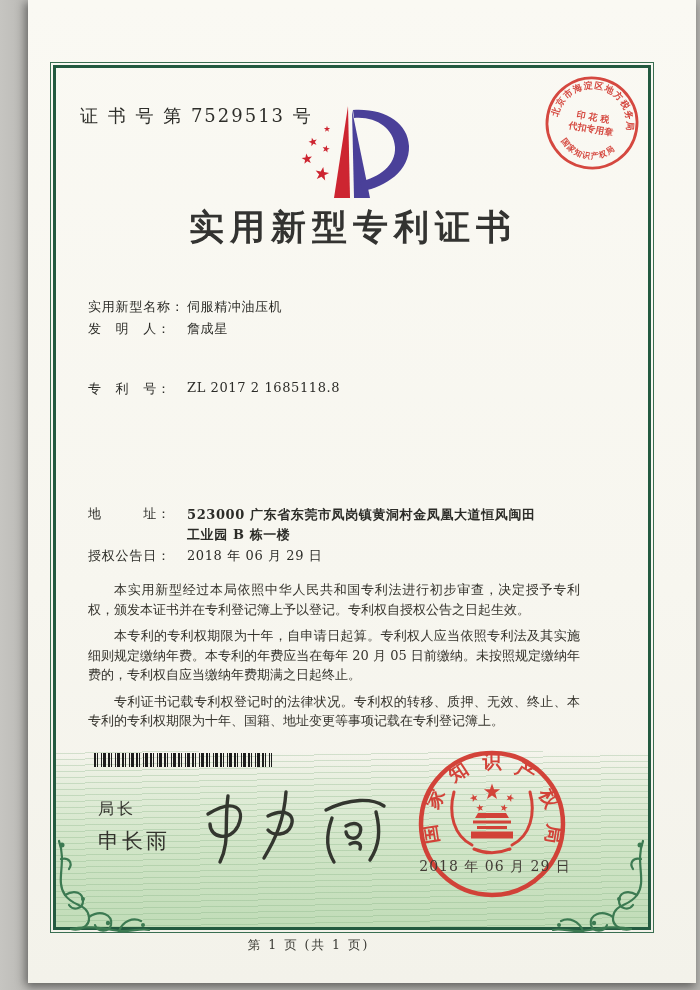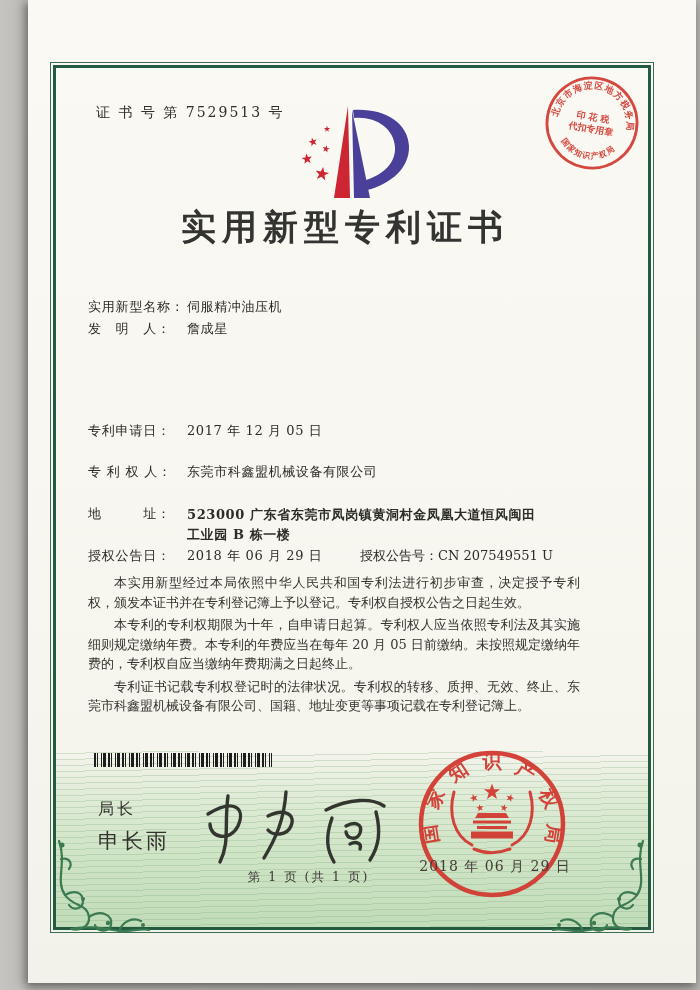"证 书 号 第 7529513" .cert-no { font-size: 14px -> 18px; left: 96px -> 80px }
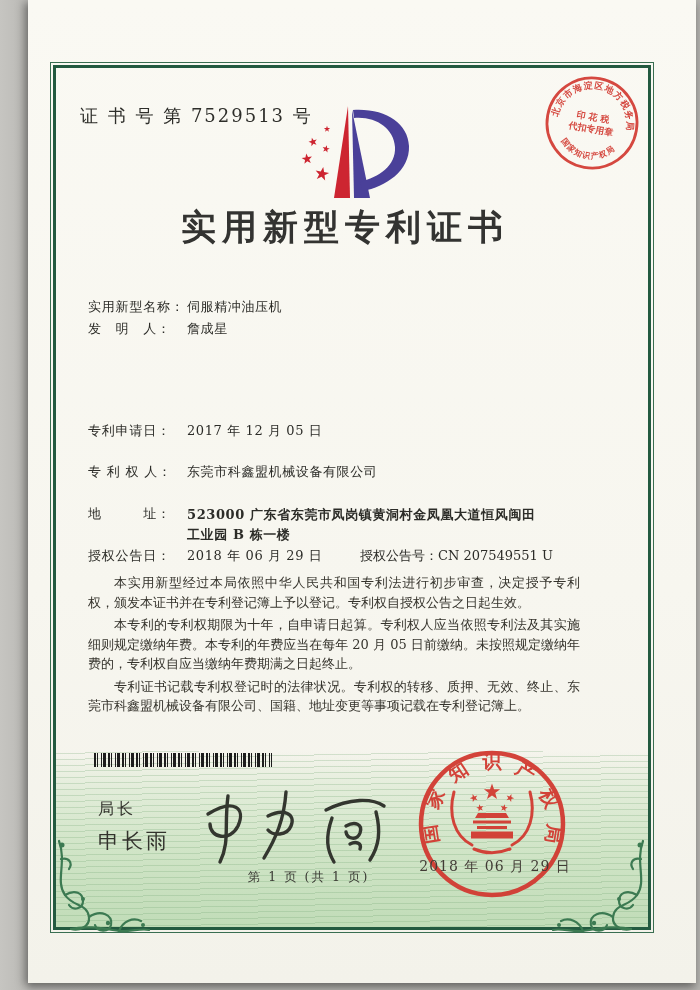"实用新型专利证书" .title { left: 42px -> 50px }
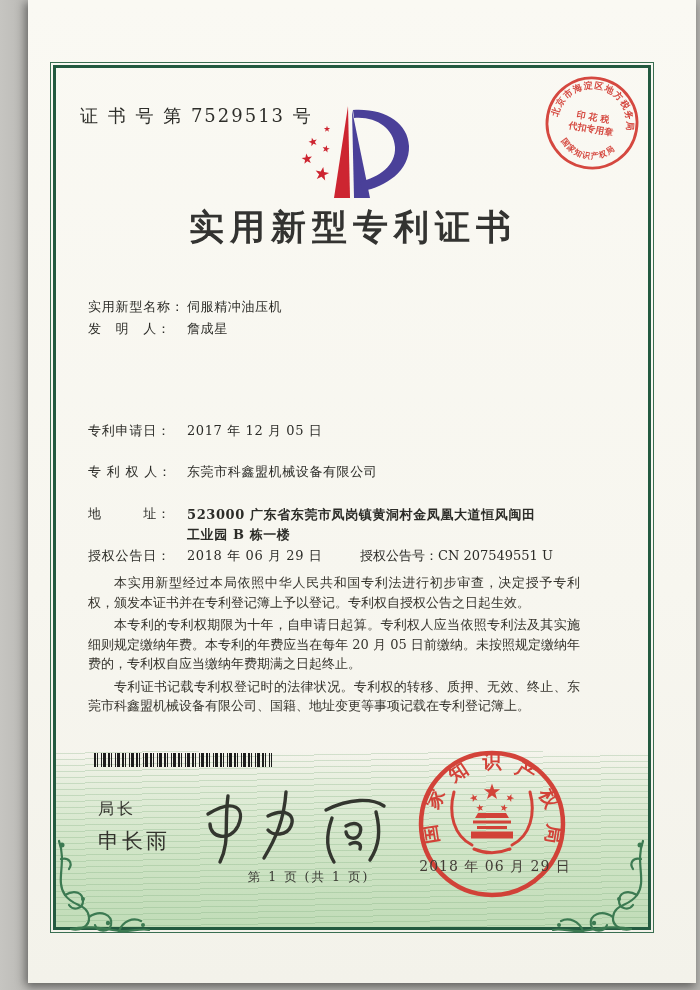"专 利 号： ZL 2017" div.abs { html: none -> <div> <span>专 利 号：</span><span>ZL 2017 2 1685118.8</span> </div> }
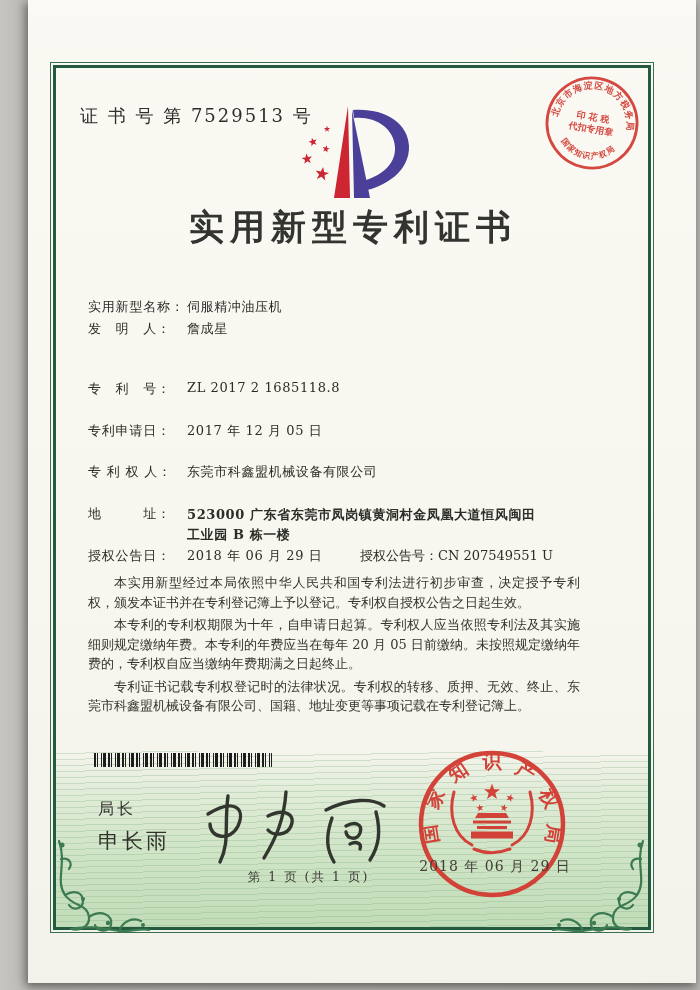"专利申请日： 2017 年 12 月" div.abs { html: <div> <span>专利申请日：</span><span>2017 年 12 月 05 日</span> </div> -> none }
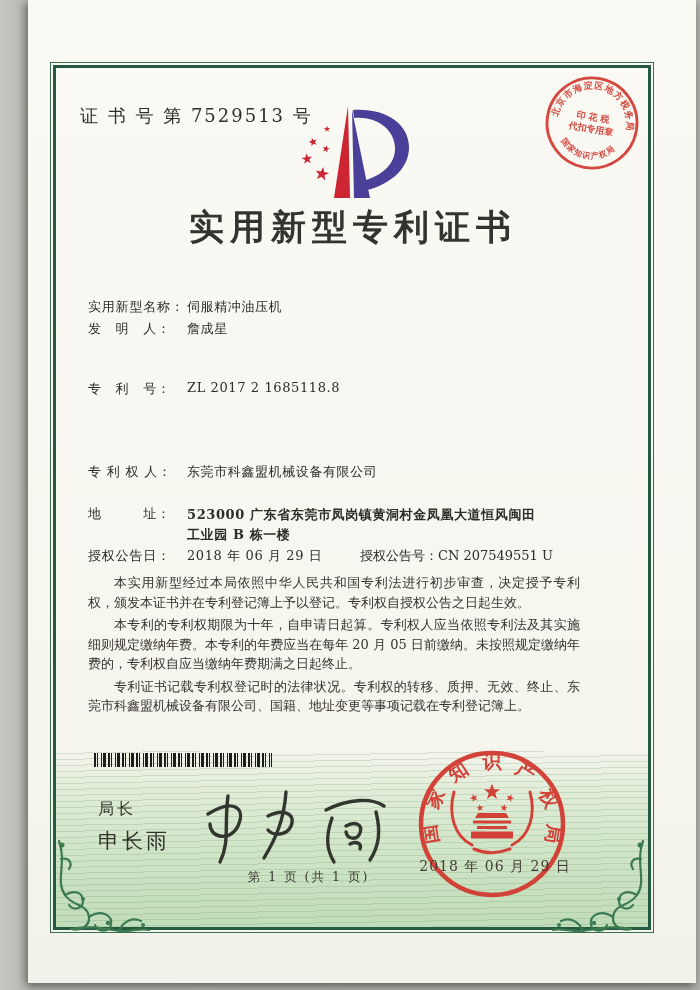"专 利 权 人： 东莞市科鑫盟机械设备有限公司" div.abs { html: <div> <span>专 利 权 人：</span><span>东莞市科鑫盟机械设备有限公司</span> </div> -> none }
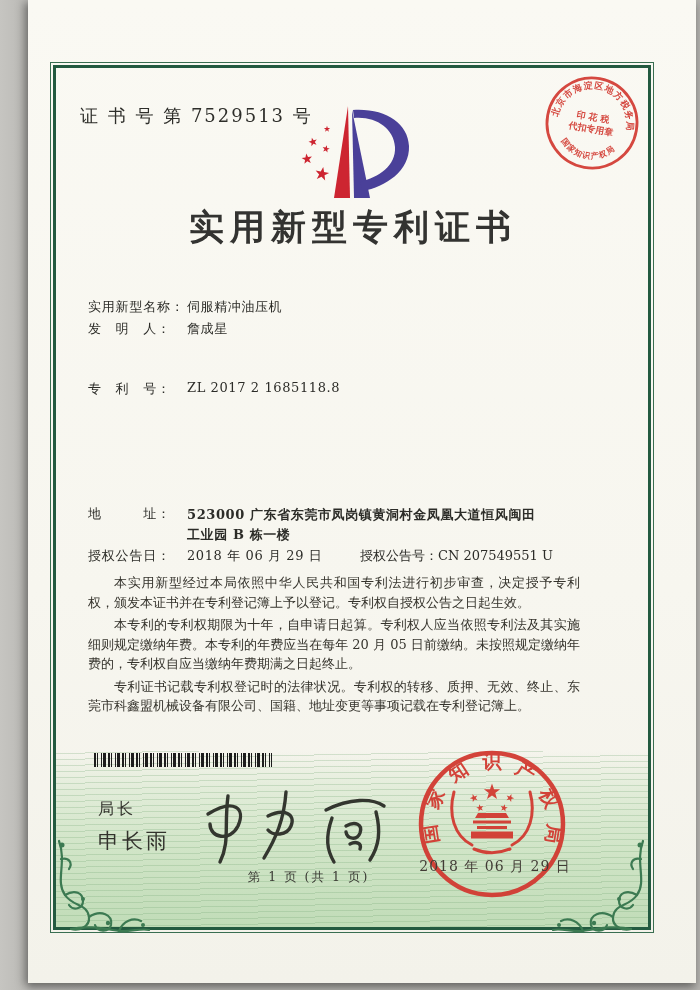"授权公告号：CN 207549551 U" span.grant-col2 { html: <span> <span>授权公告号：</span><span>CN 207549551 U</span> </span> -> none }
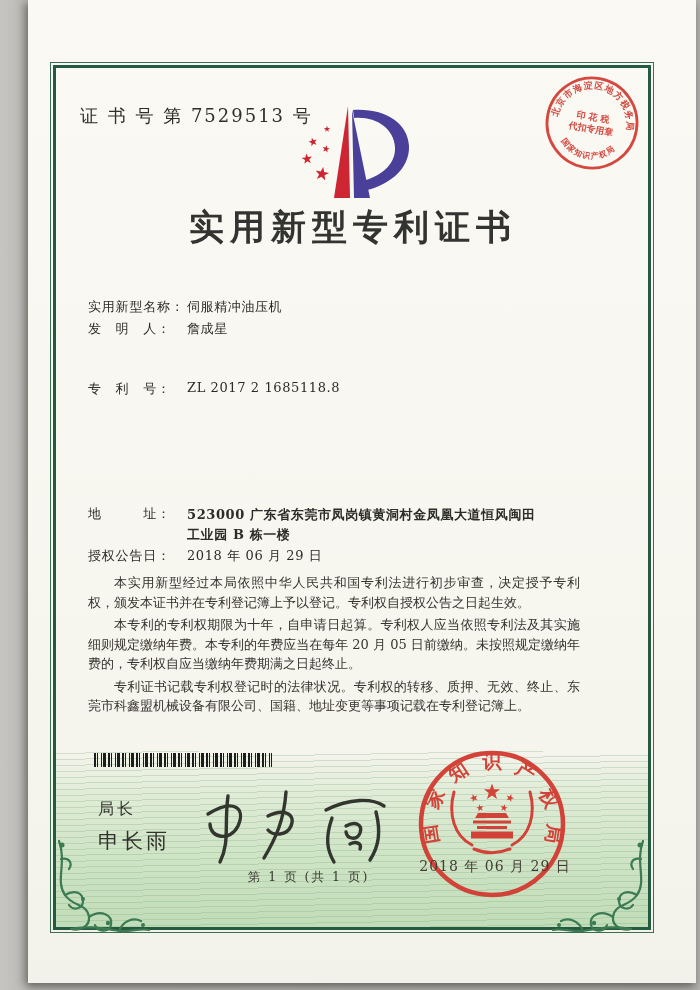"本实用新型经过本局依照中华人民共和国专利法进行初步审查，决定授予专利权，颁发本证" .bodytext p { margin: 0 0 3px 0 -> 7px 0 3px 0 }
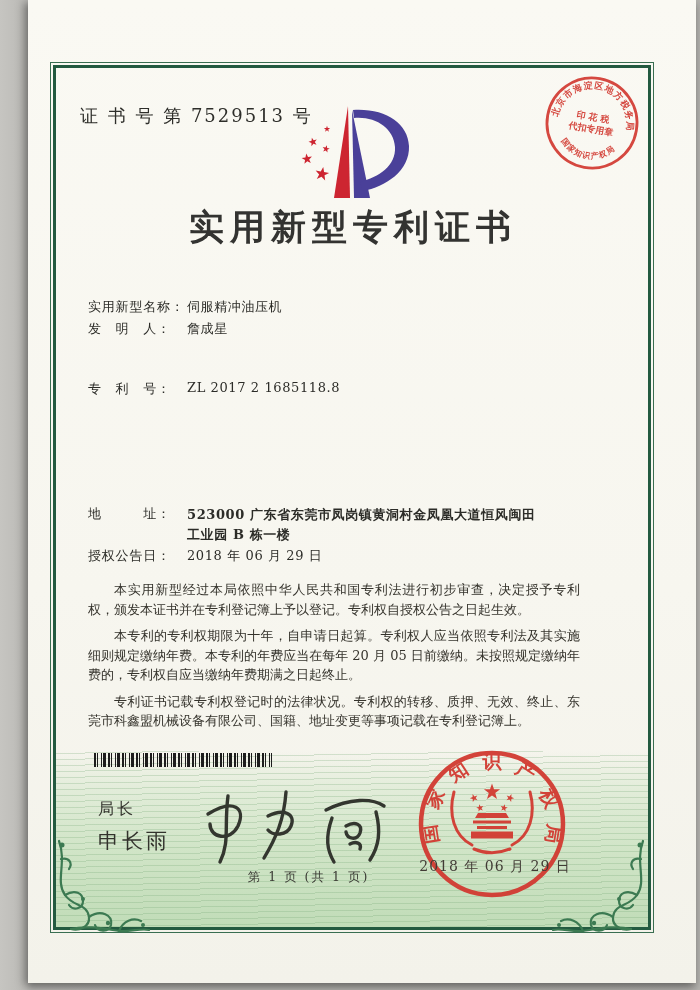"专利证书记载专利权登记时的法律状况。专利权的转移、质押、无效、终止、东莞市科鑫盟" p { text: 东莞市科鑫盟机械设备有限公司 -> 本专利的专利权期限为十年 }
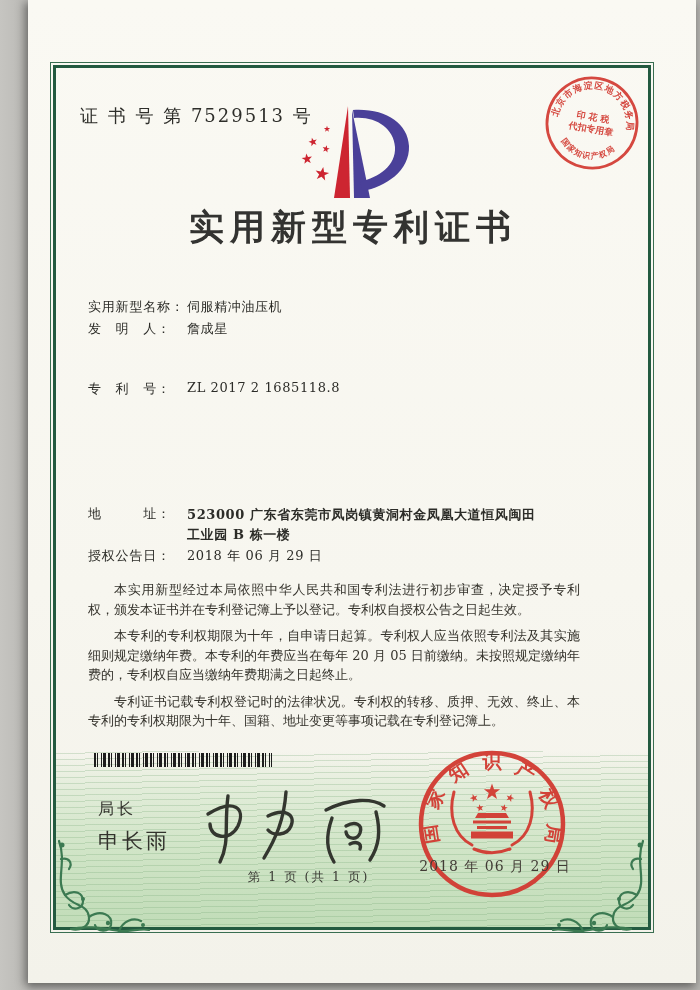"第 1 页 (共 1" .footer { top: 869px -> 937px }
